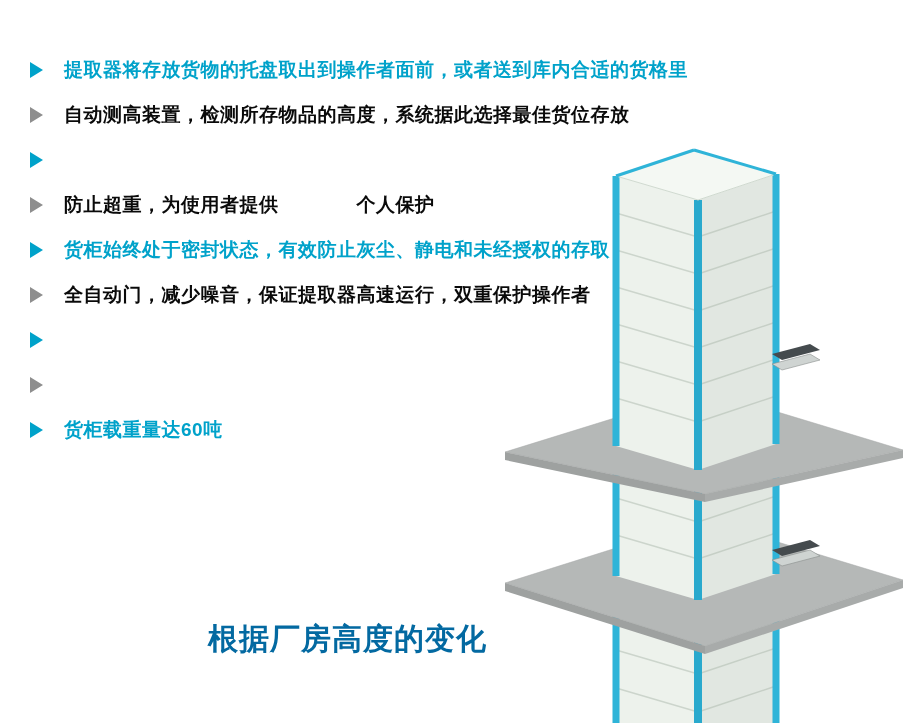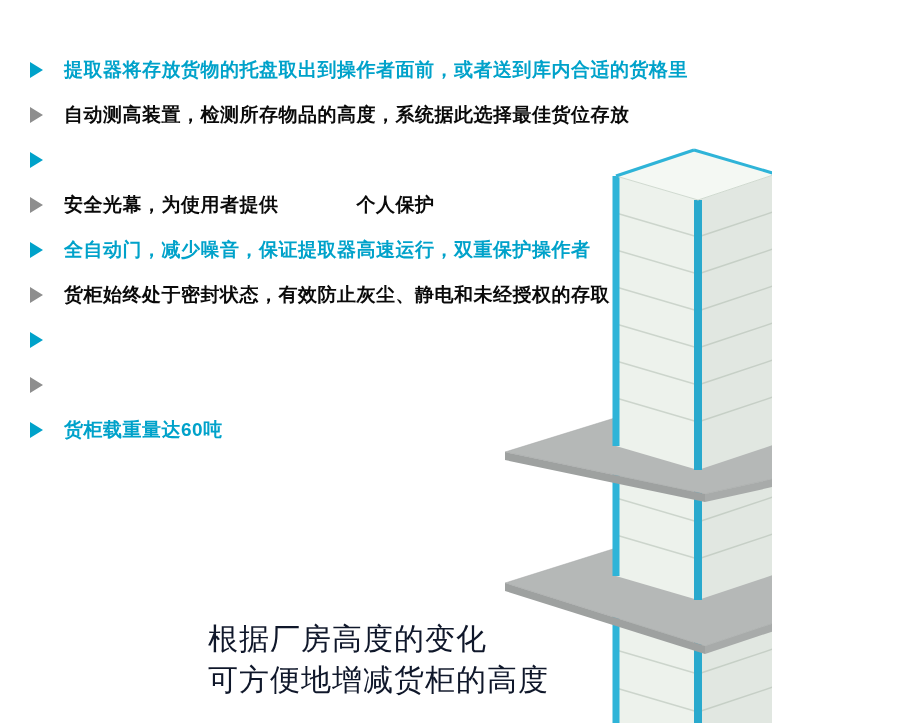"提取器将存放货物的托盘取出到操作者面前，或者送到库内合适的货格里" .canvas { width: 772px -> 920px }
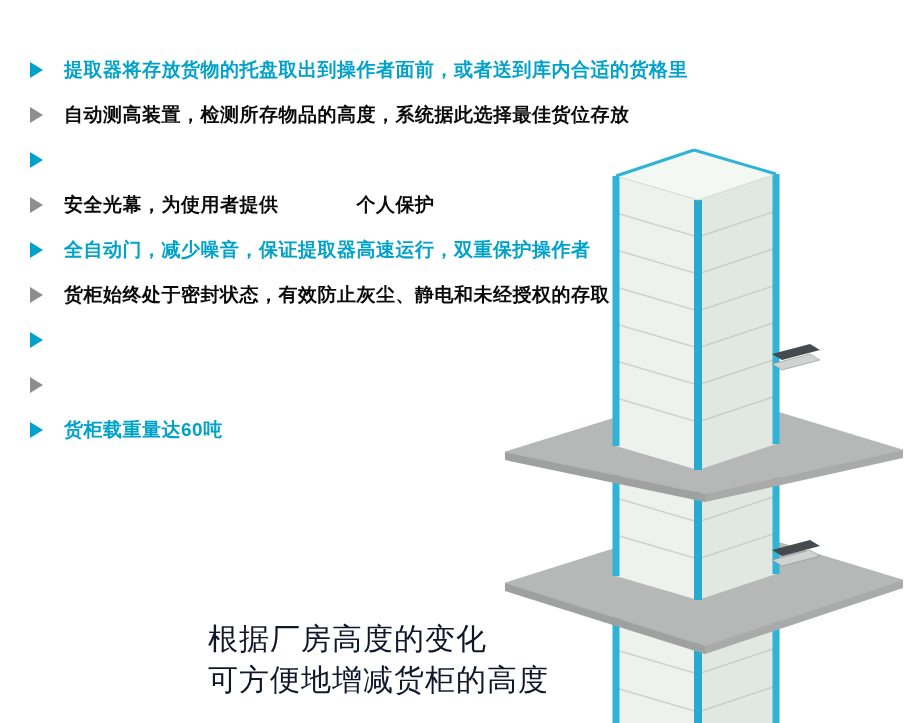"安全光幕，为使用者提供 个人保护" span.txt { text: 安全光幕 -> 防止超重 }
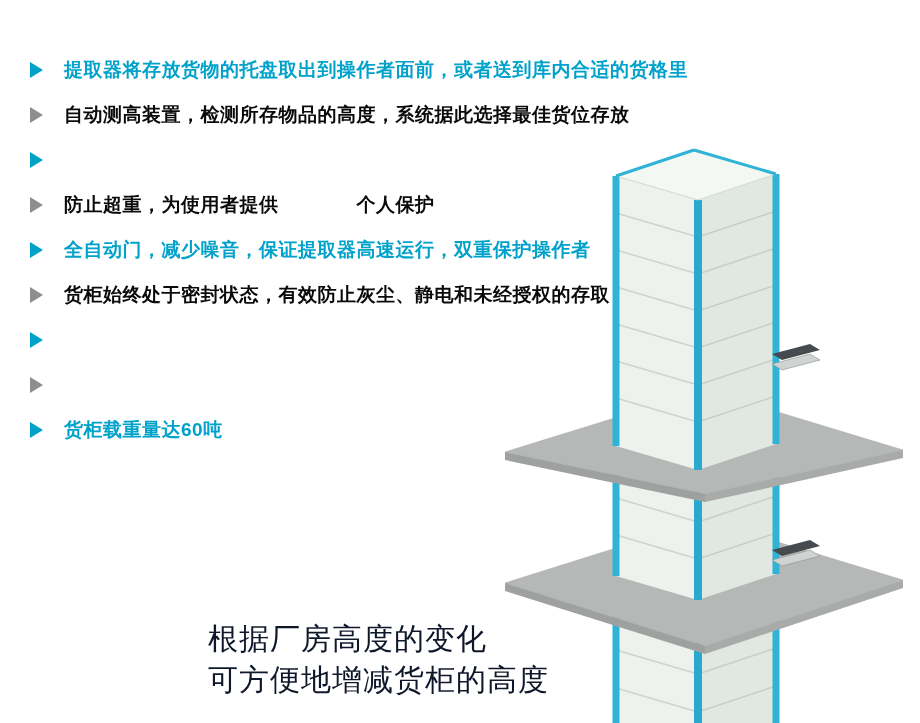"全自动门，减少噪音，保证提取器高速运行，双重保护操作者" li { order: before "货柜始终处于密封状态，有效防止灰尘、静电和未经授权的存取" -> after "货柜始终处于密封状态，有效防止灰尘、静电和未经授权的存取" }
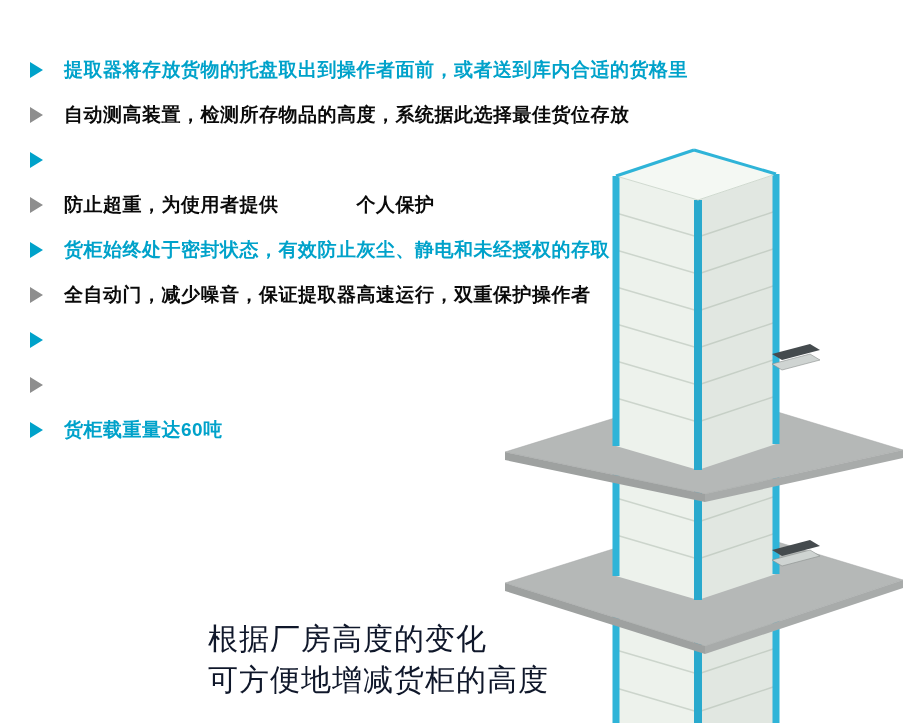"根据厂房高度的变化" .caption { color: #0f172a -> #0369a1; font-weight: 400 -> 700 }
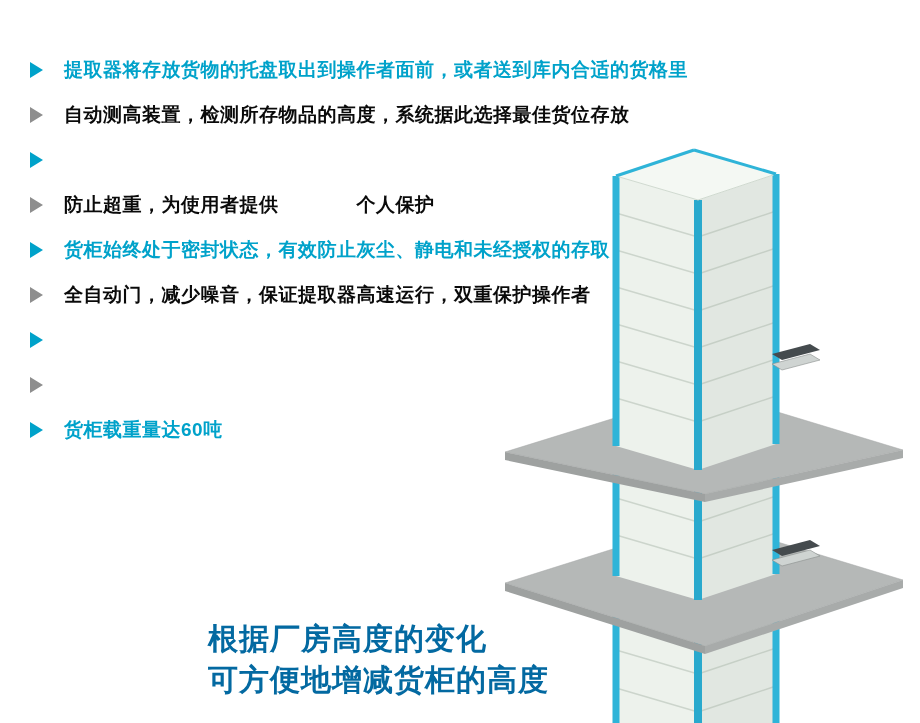"可方便地增减货柜的高度" div { html: <div>可方便地增减货柜的高度</div> -> none }
